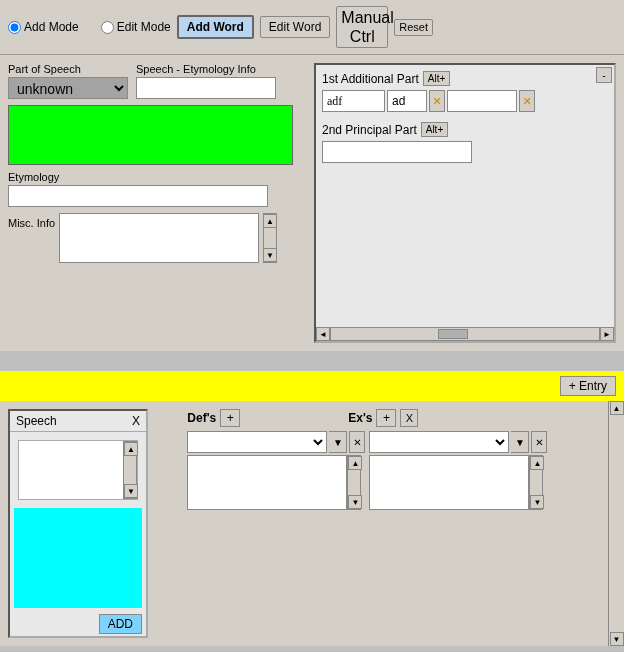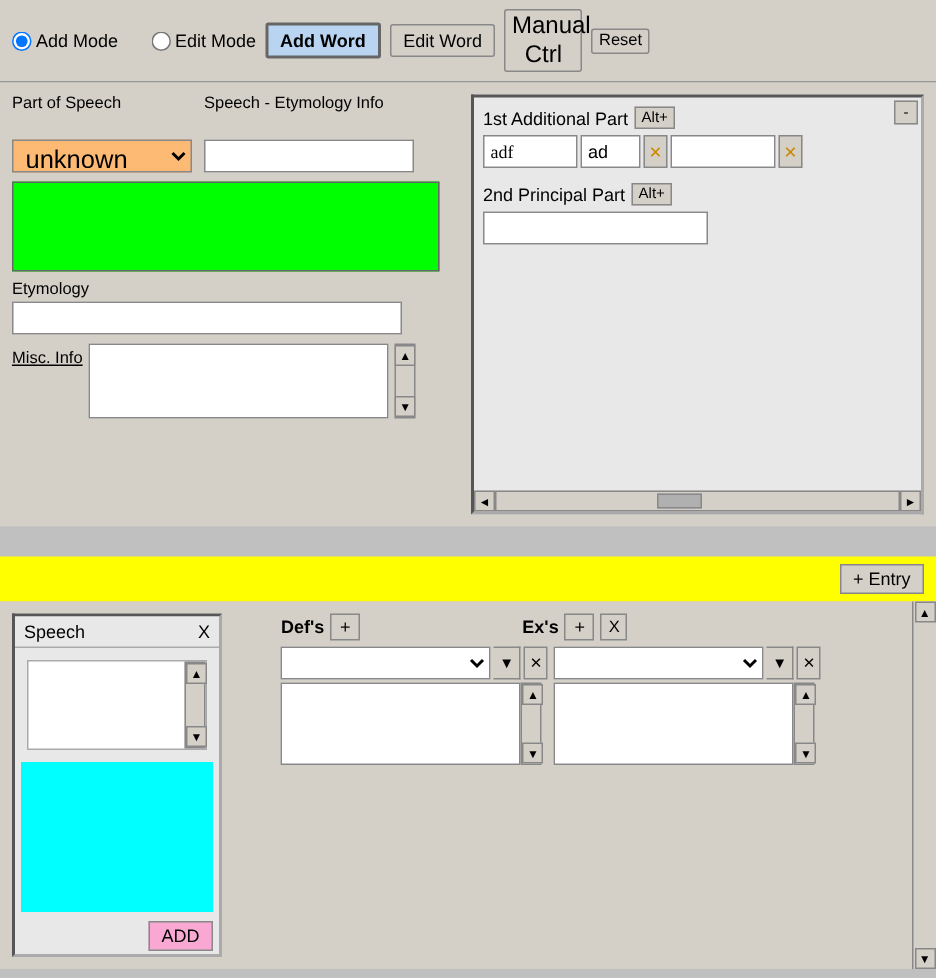"Part of Speech" .pos-group { gap: 16px -> none }
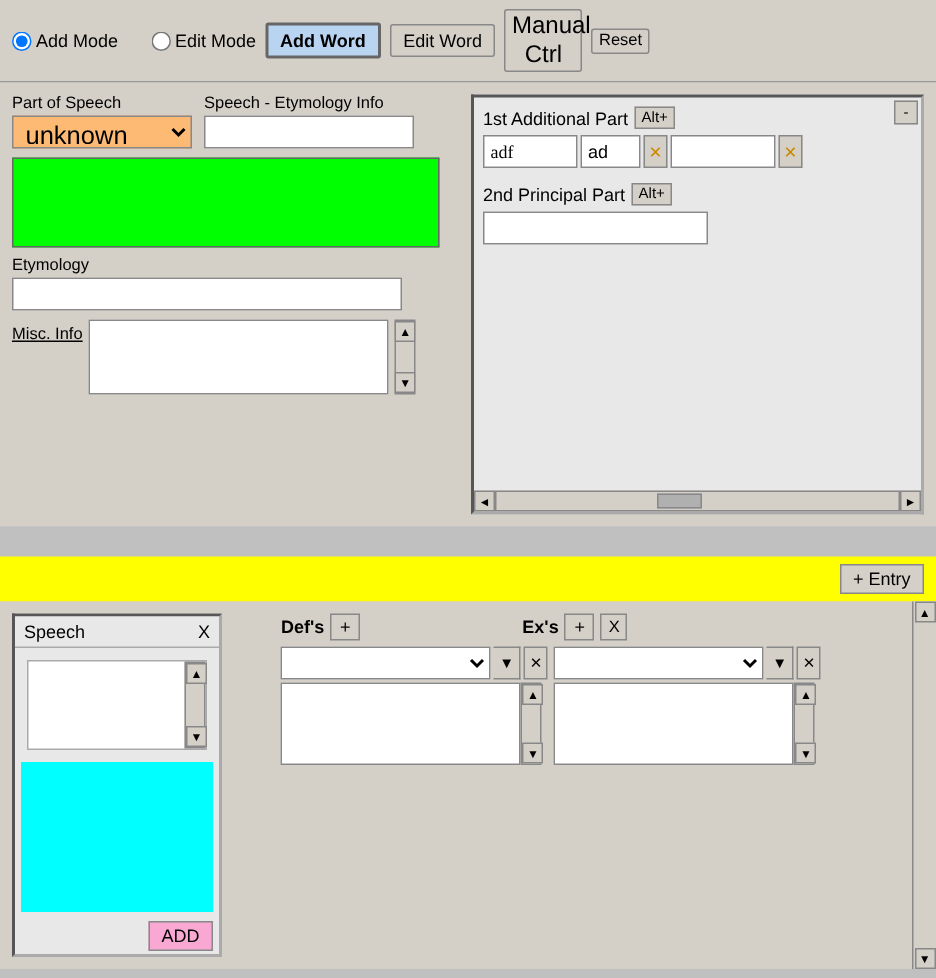"unknown" .pos-select { background: #fdba74 -> #a3a3a3; font-size: 17px -> 14px }
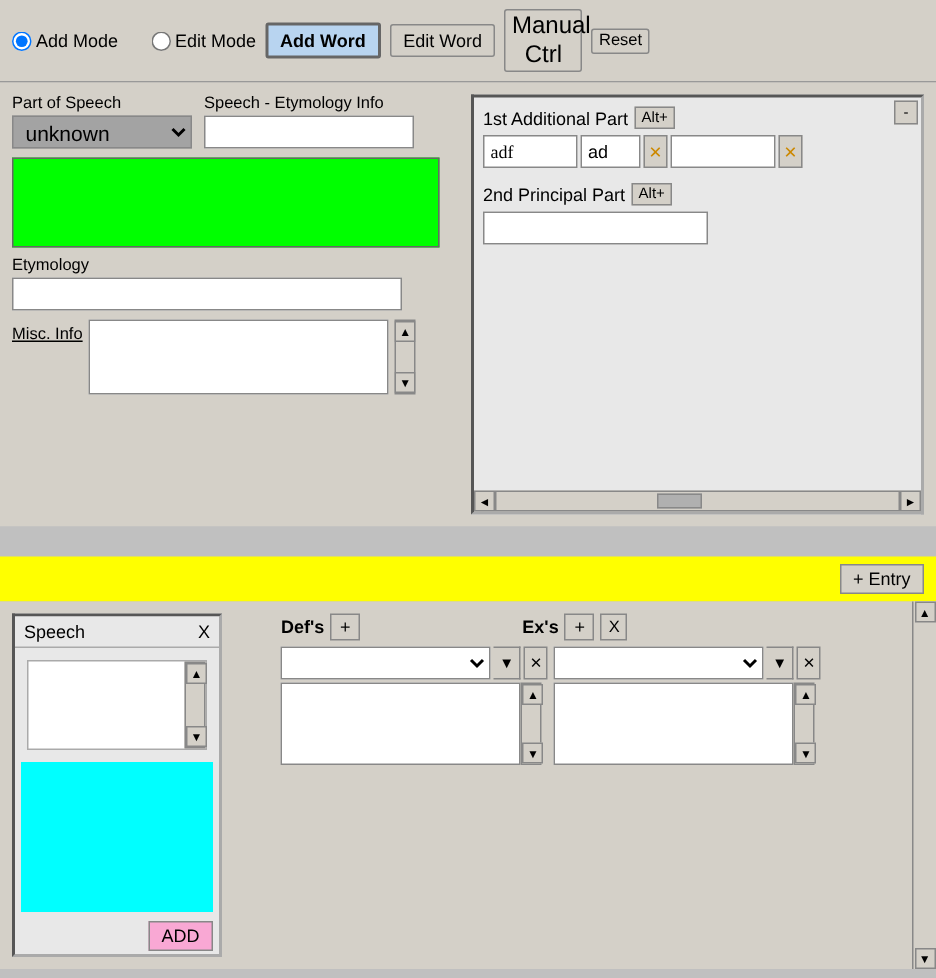"Misc. Info" .misc-label { text-decoration: underline -> none }
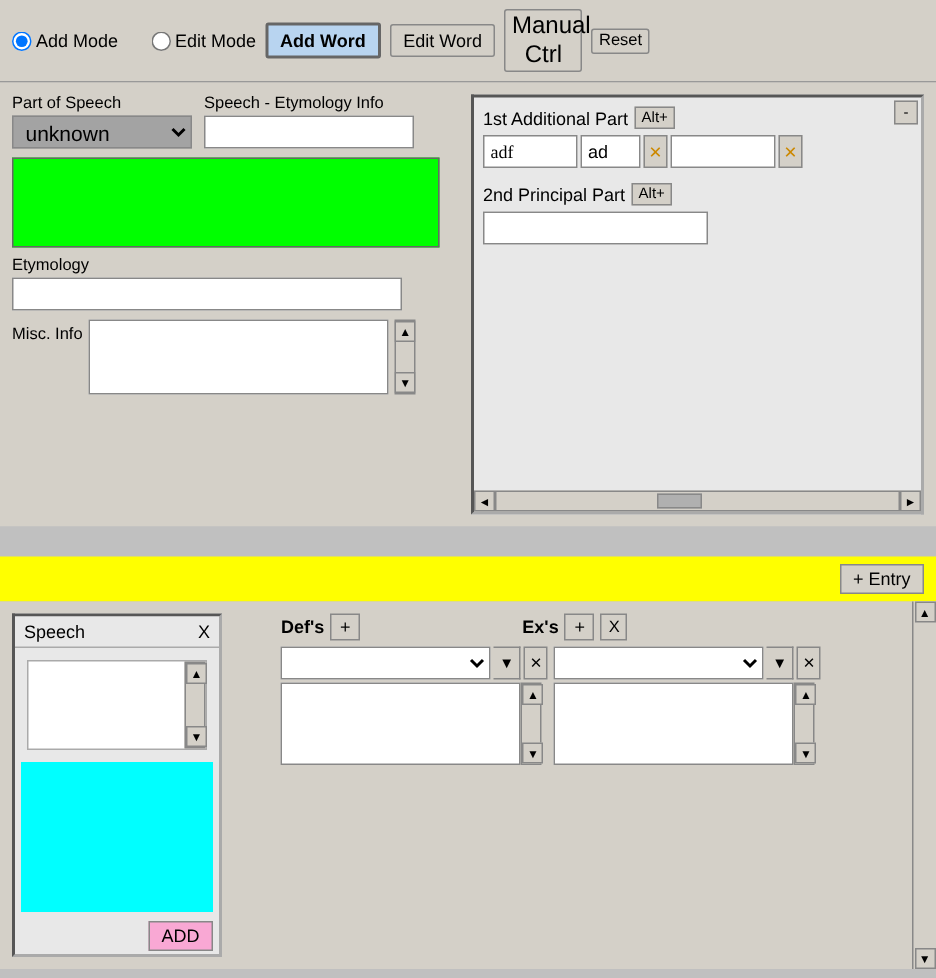"ADD" .add-btn { background: #f9a8d4 -> #7dd3fc }
